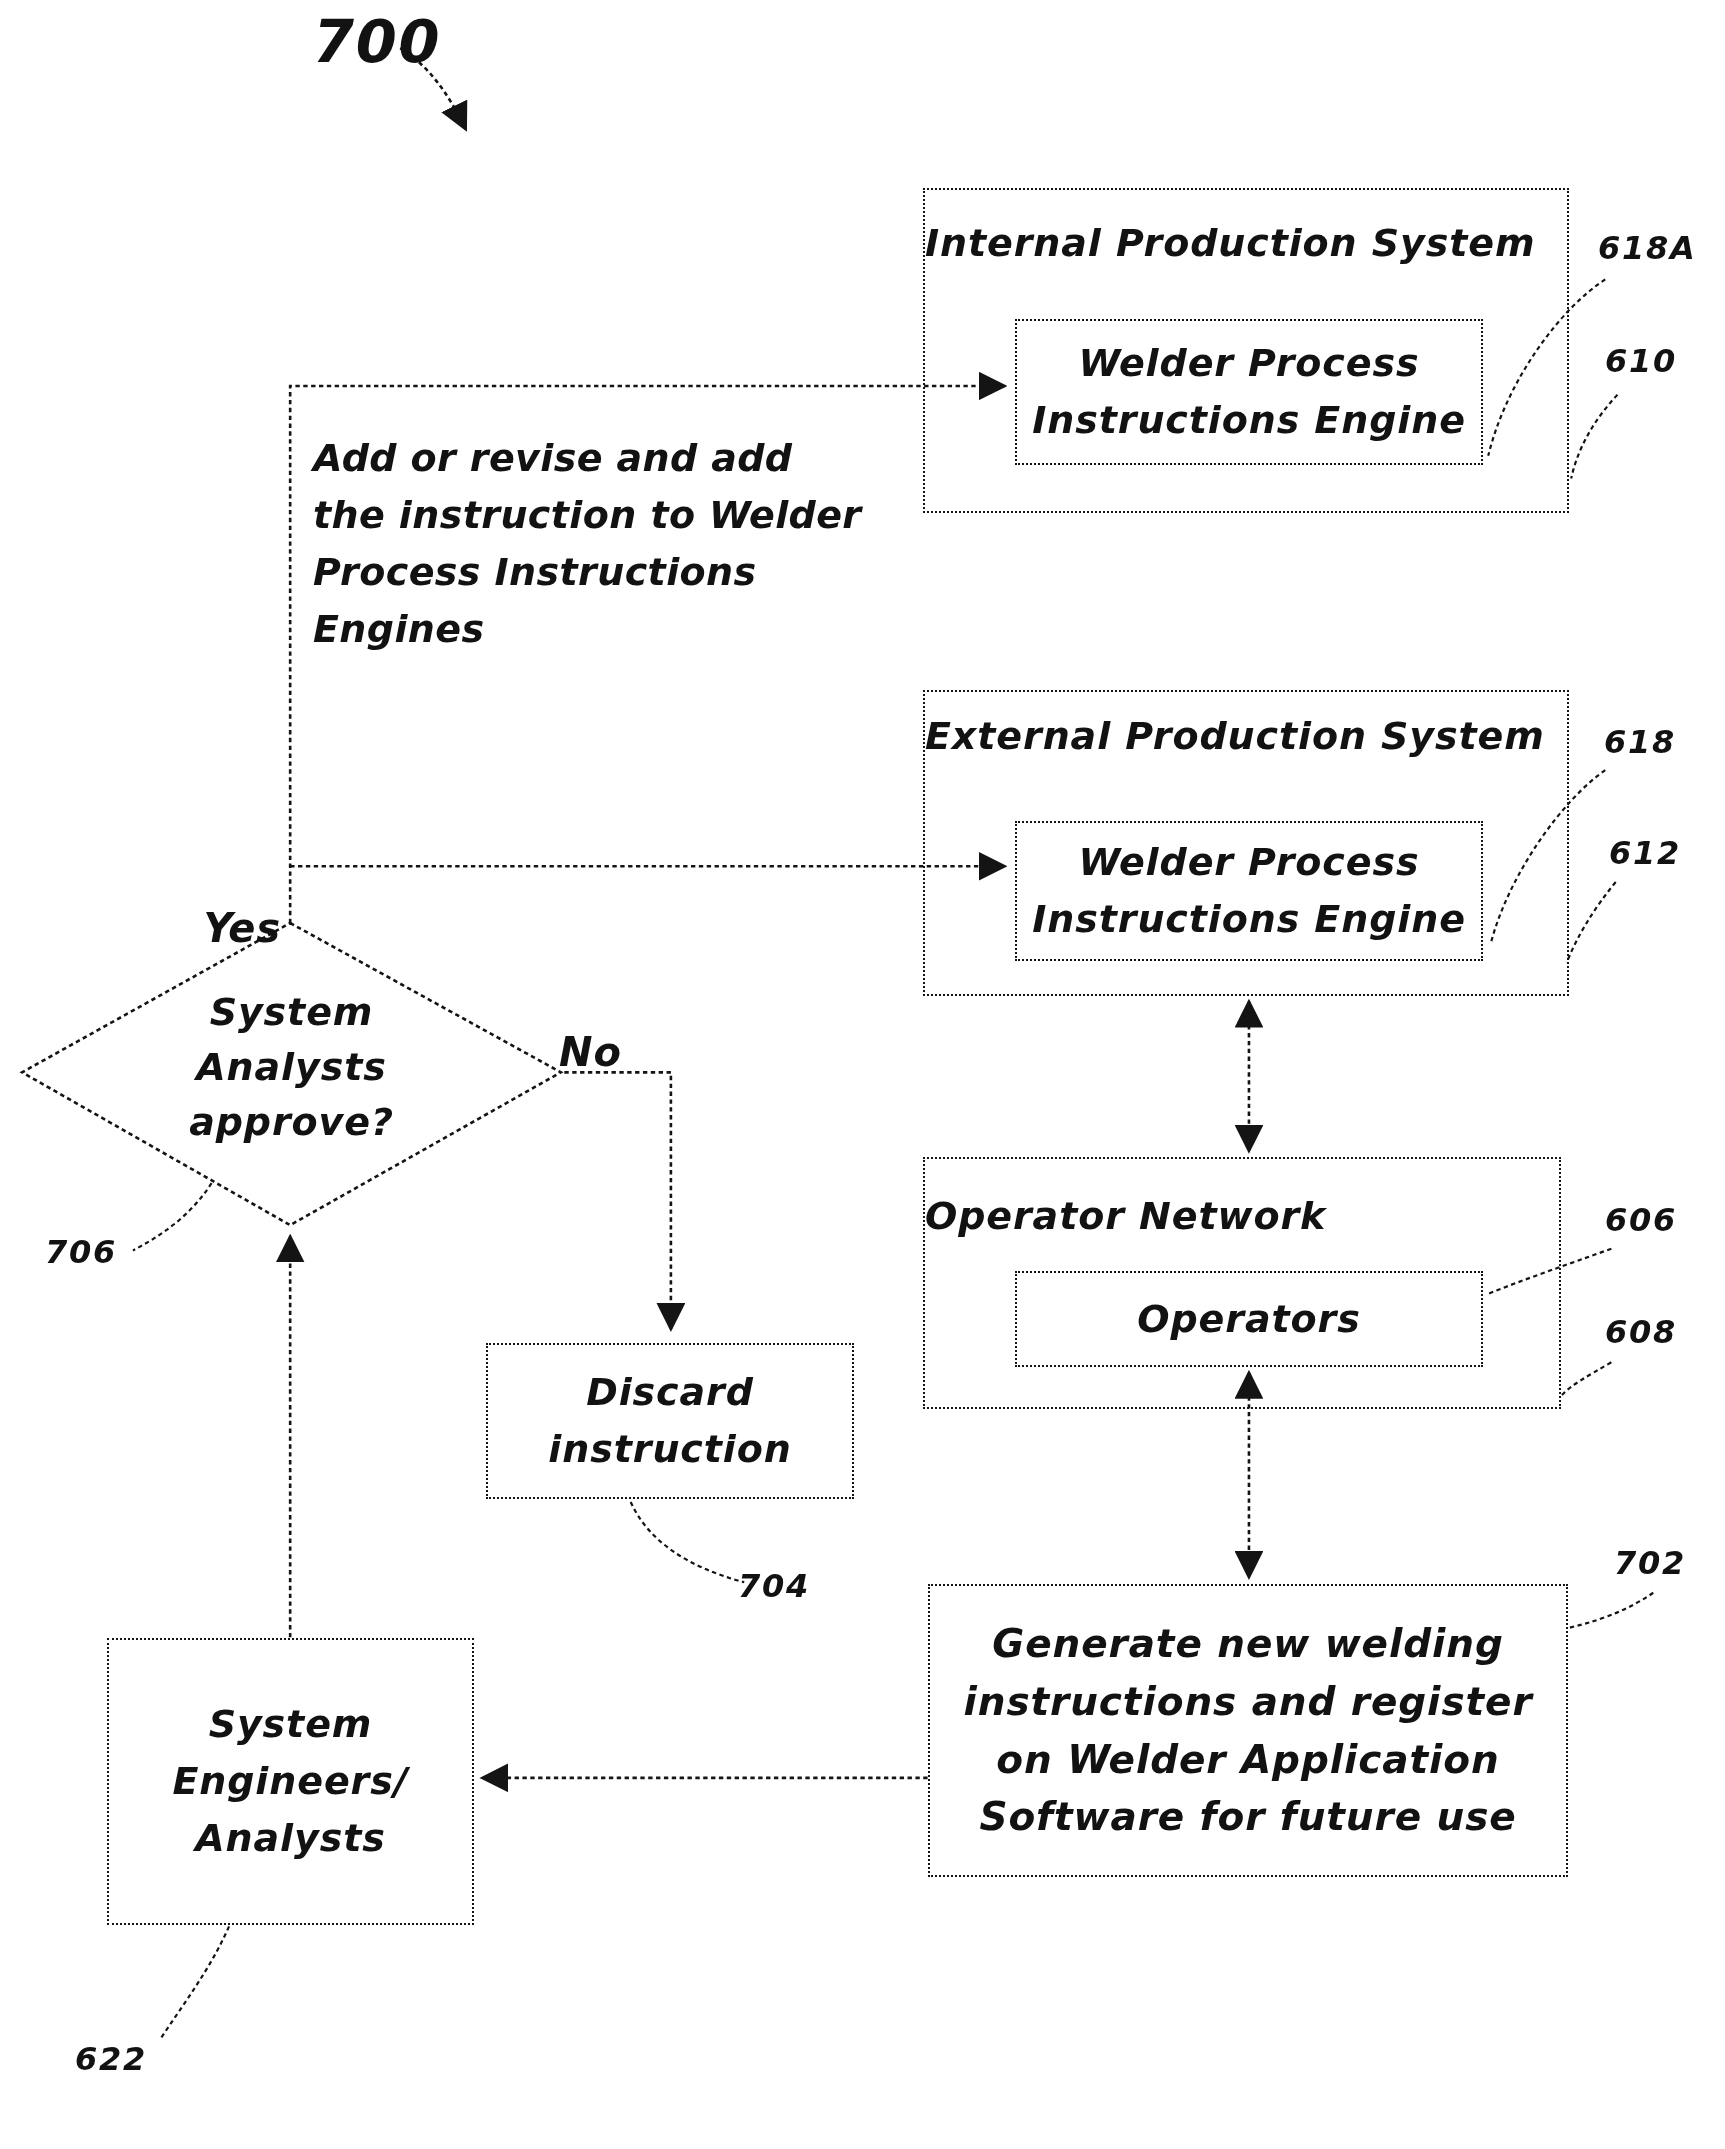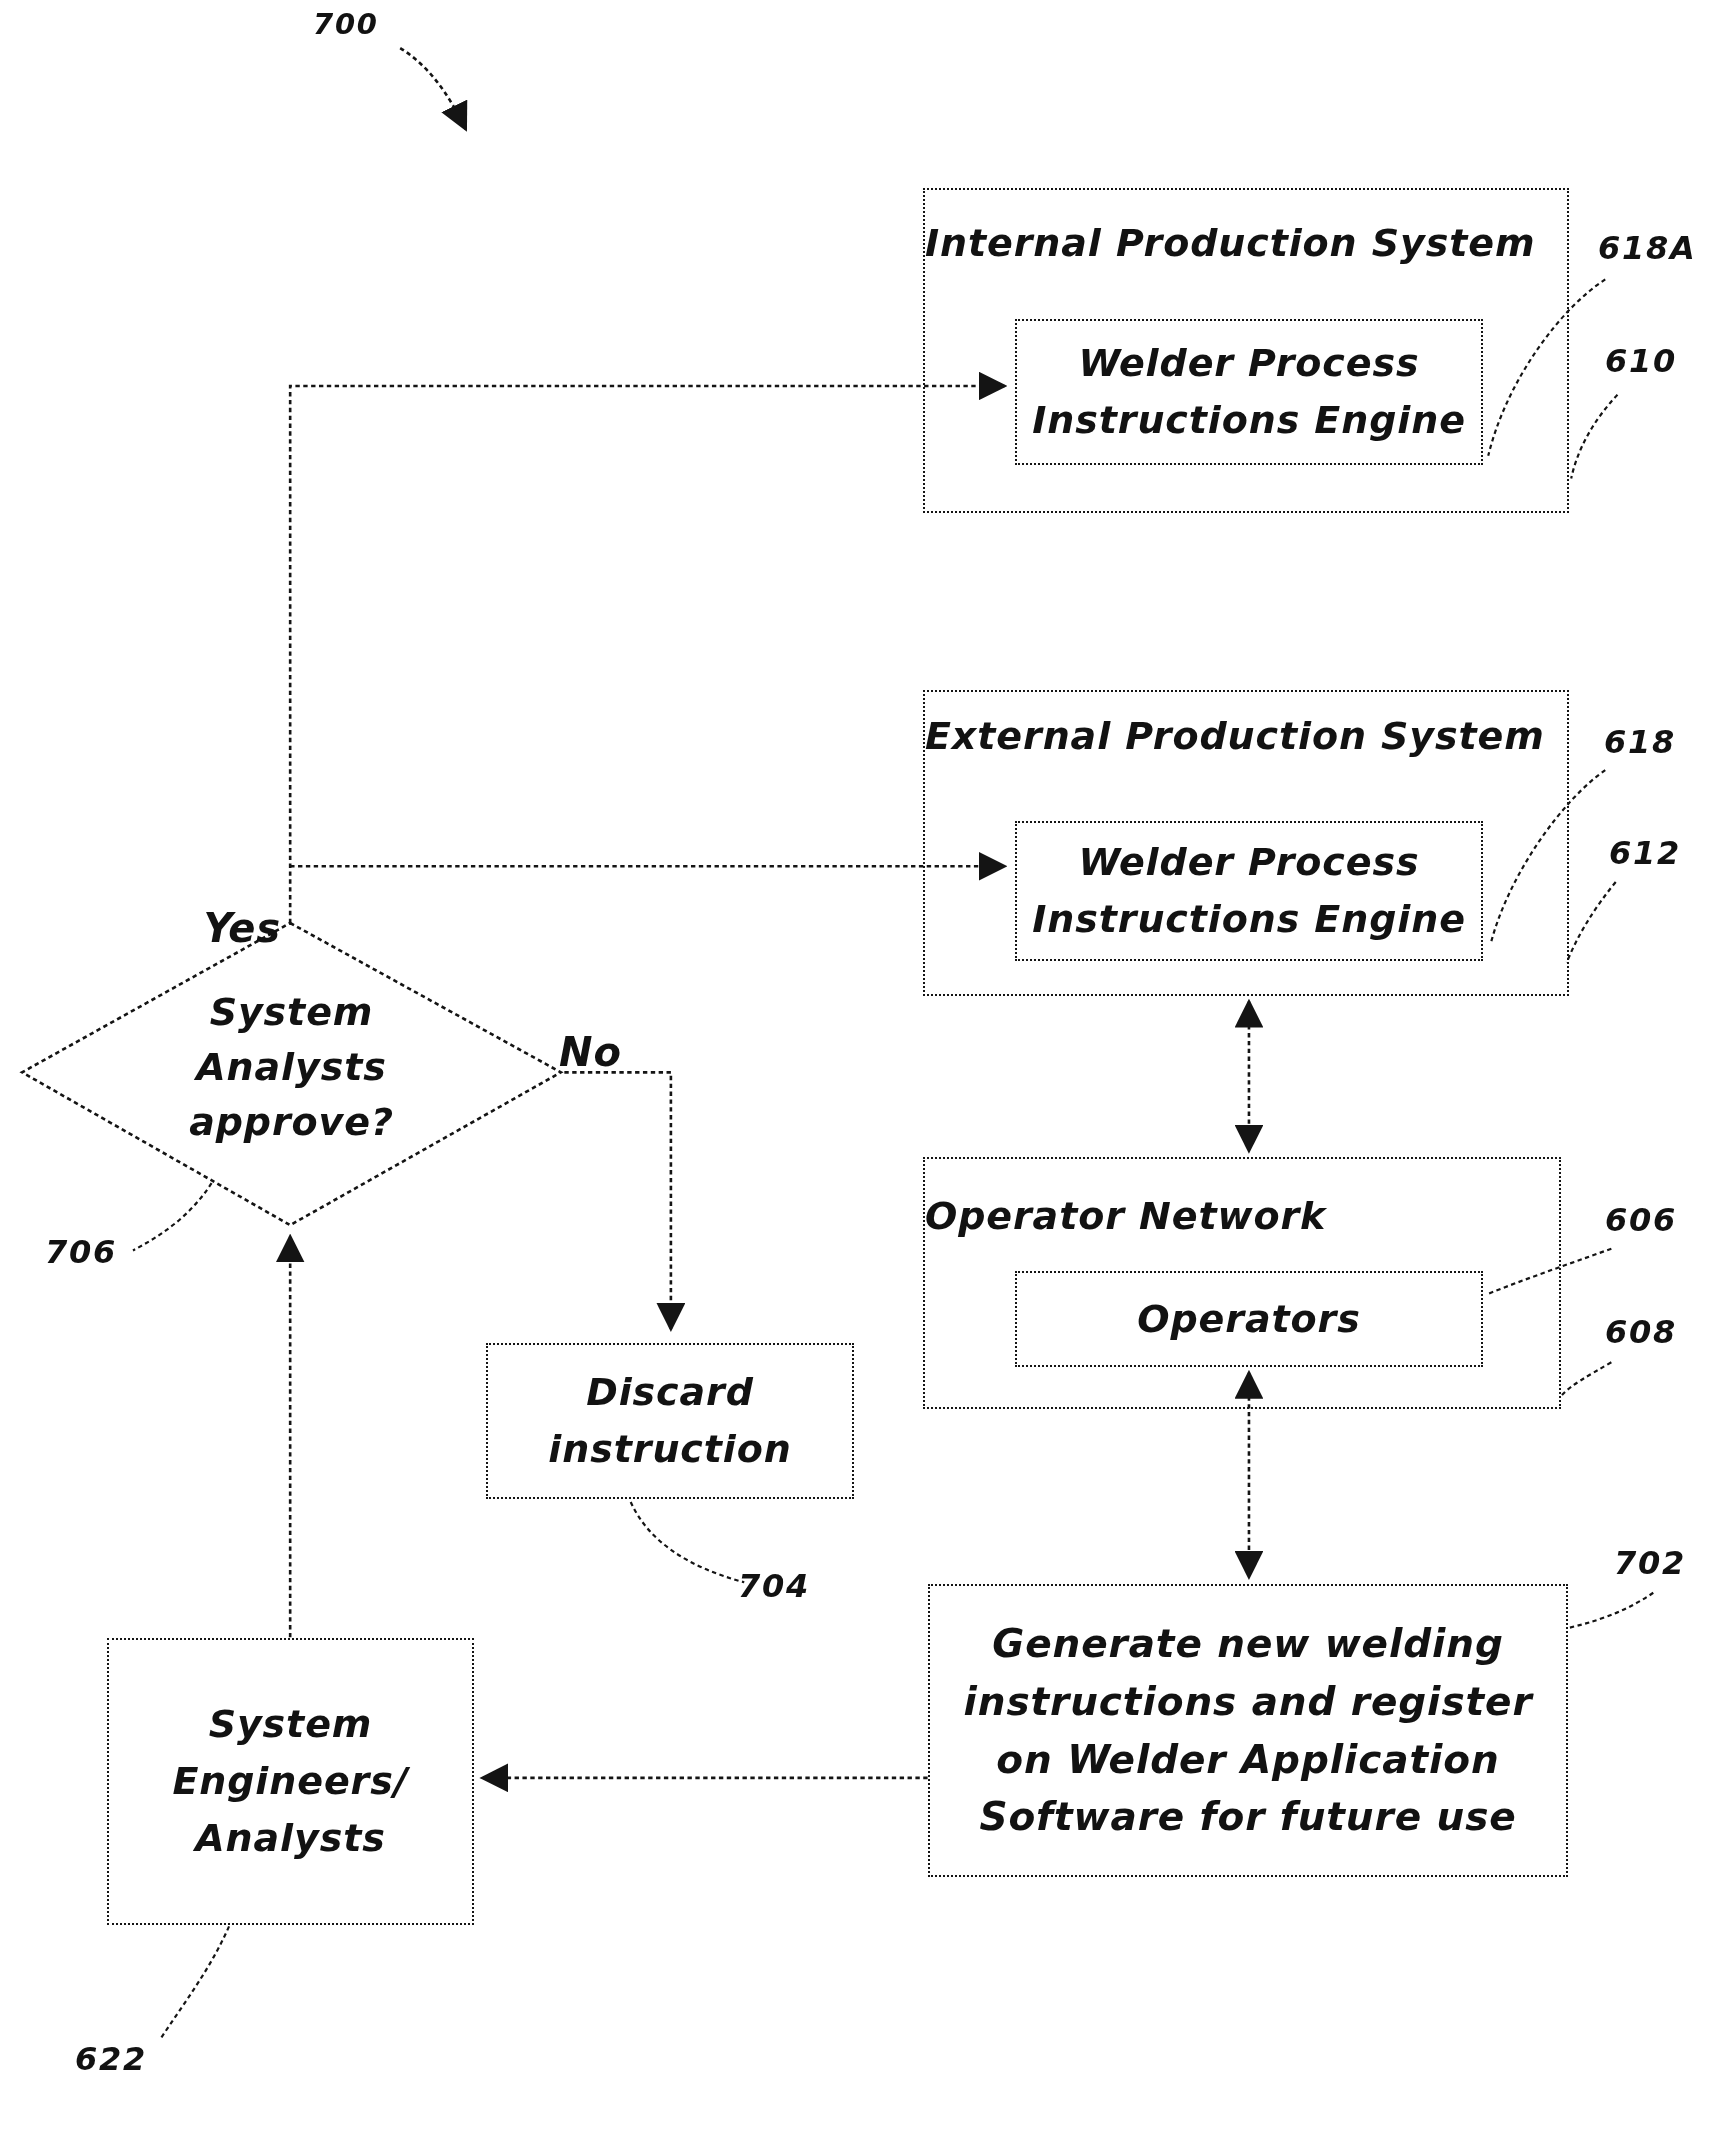"700" span.ref { font-size: 29px -> 59px }
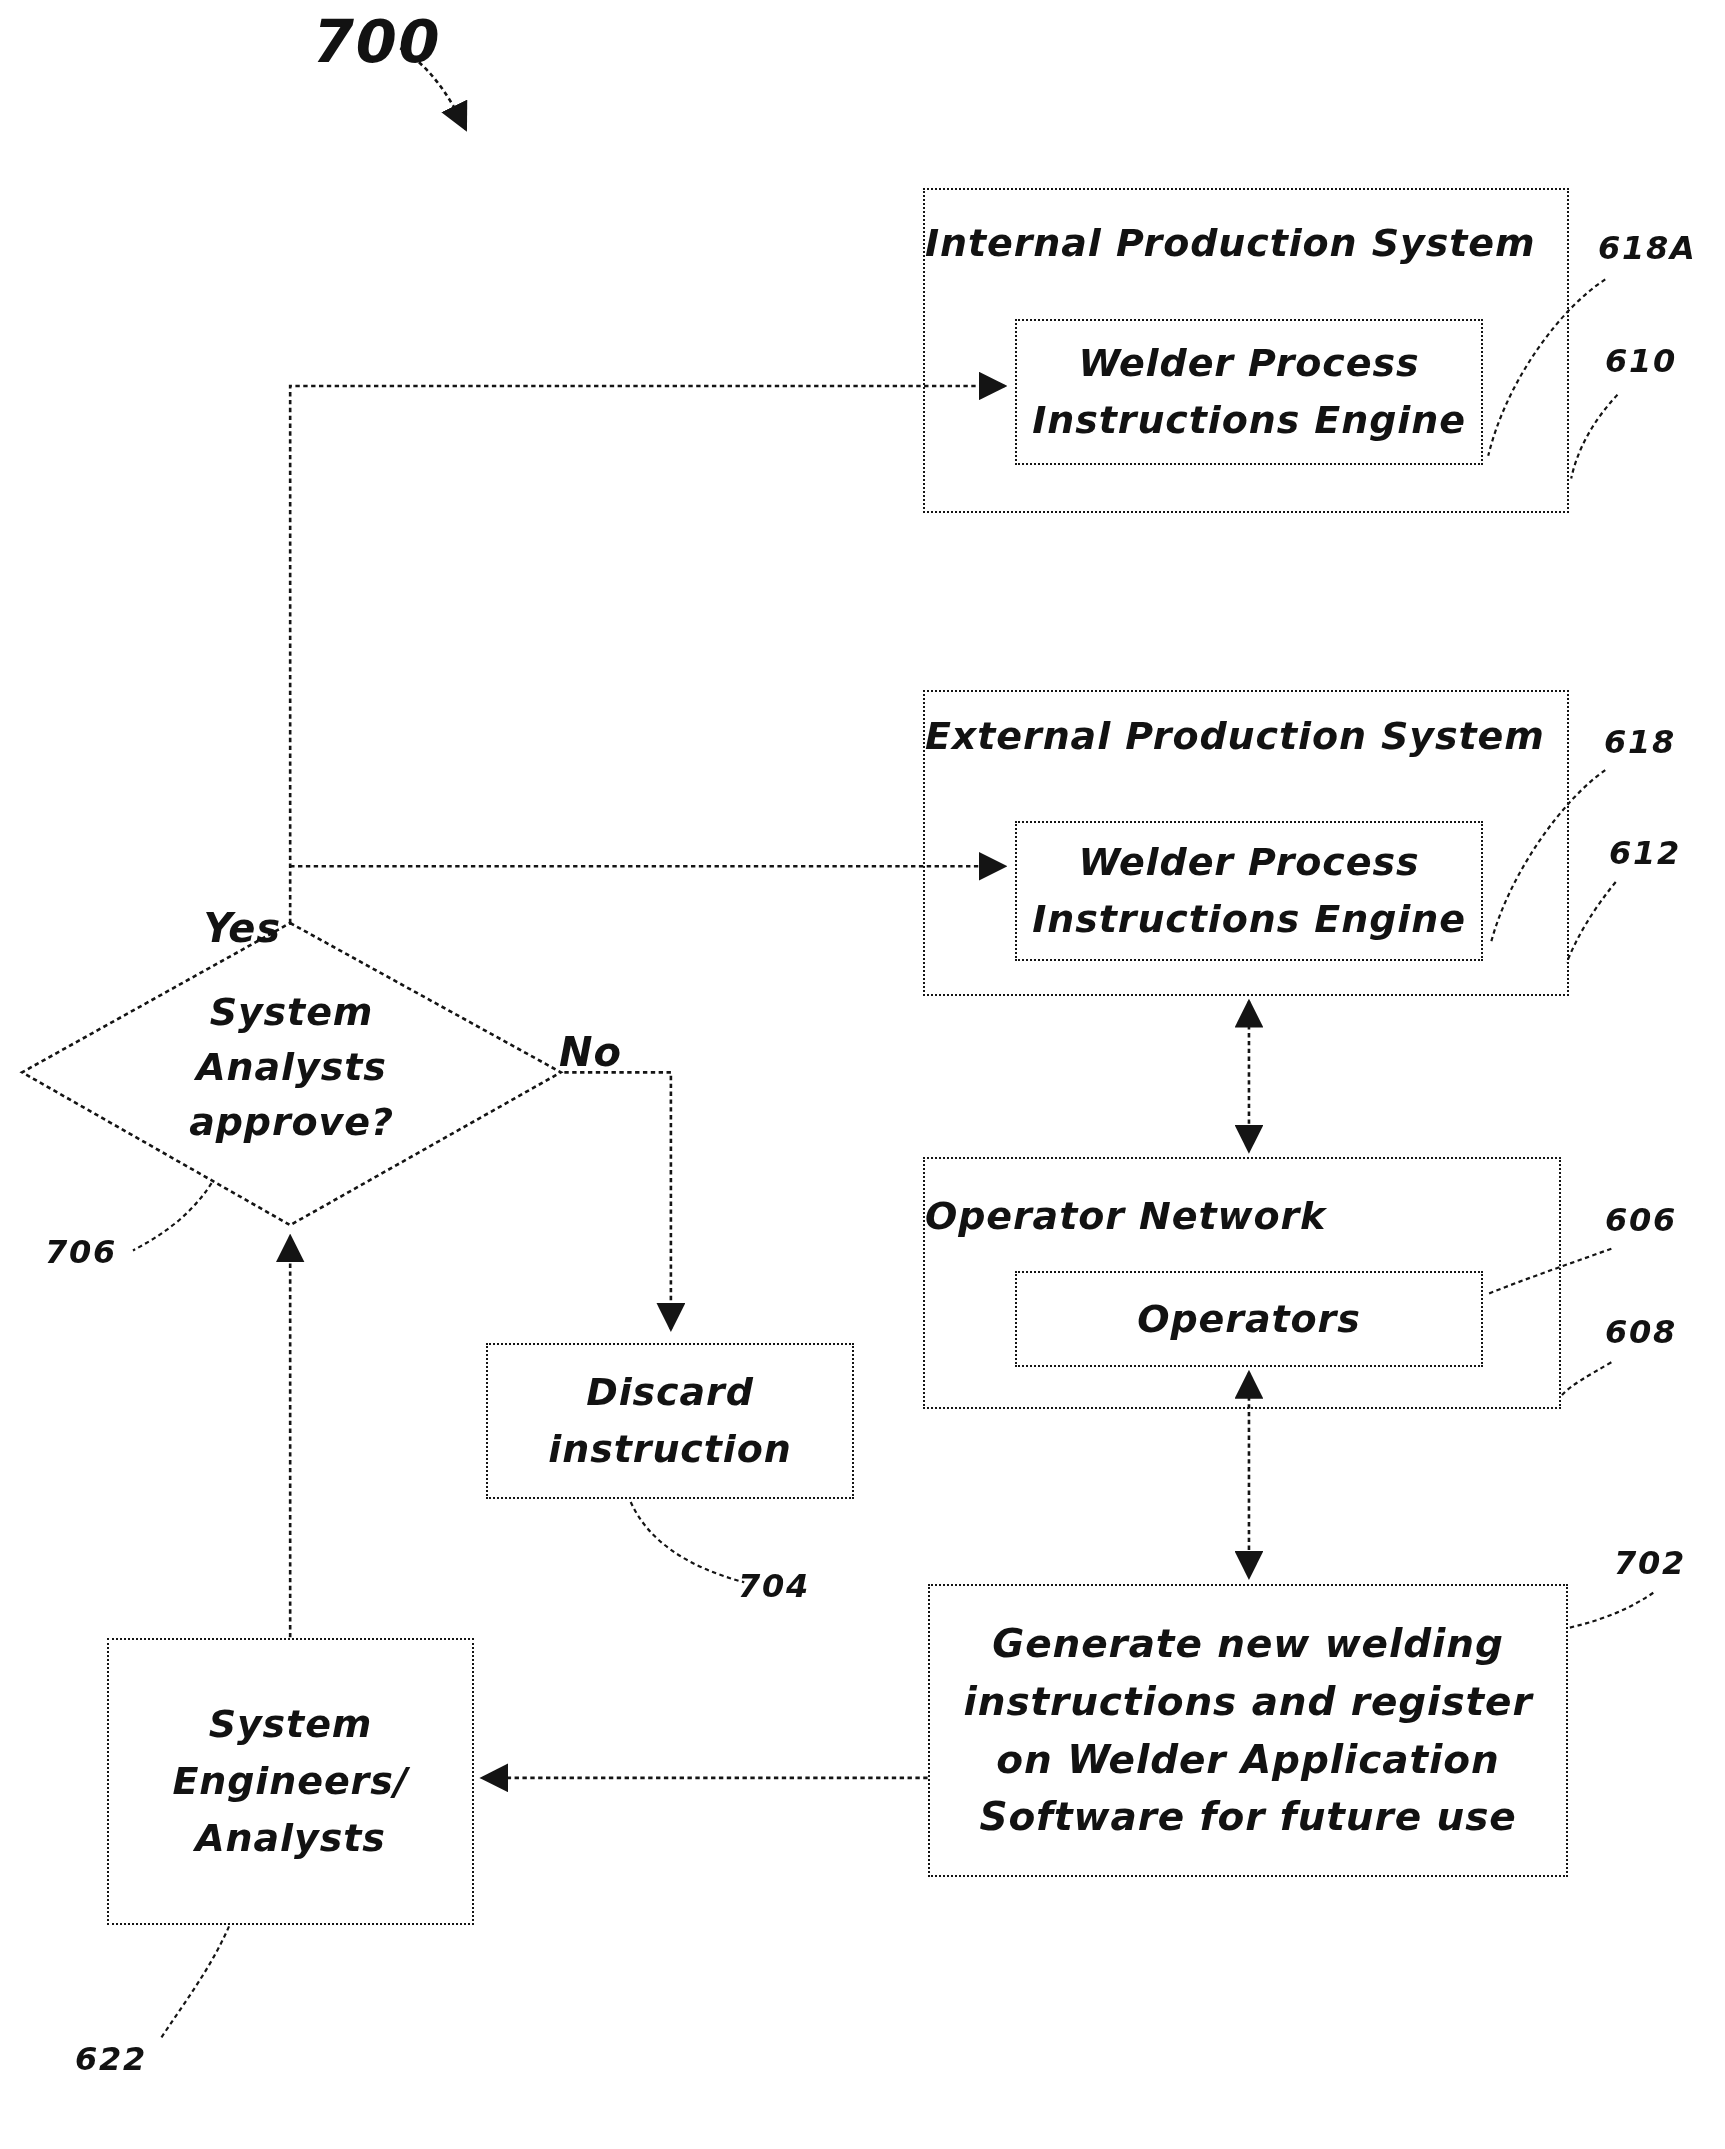"Add or revise and add" div.note { html: none -> <div>Add or revise and add the instruction to Welder Process Instructions Engines</div> }
